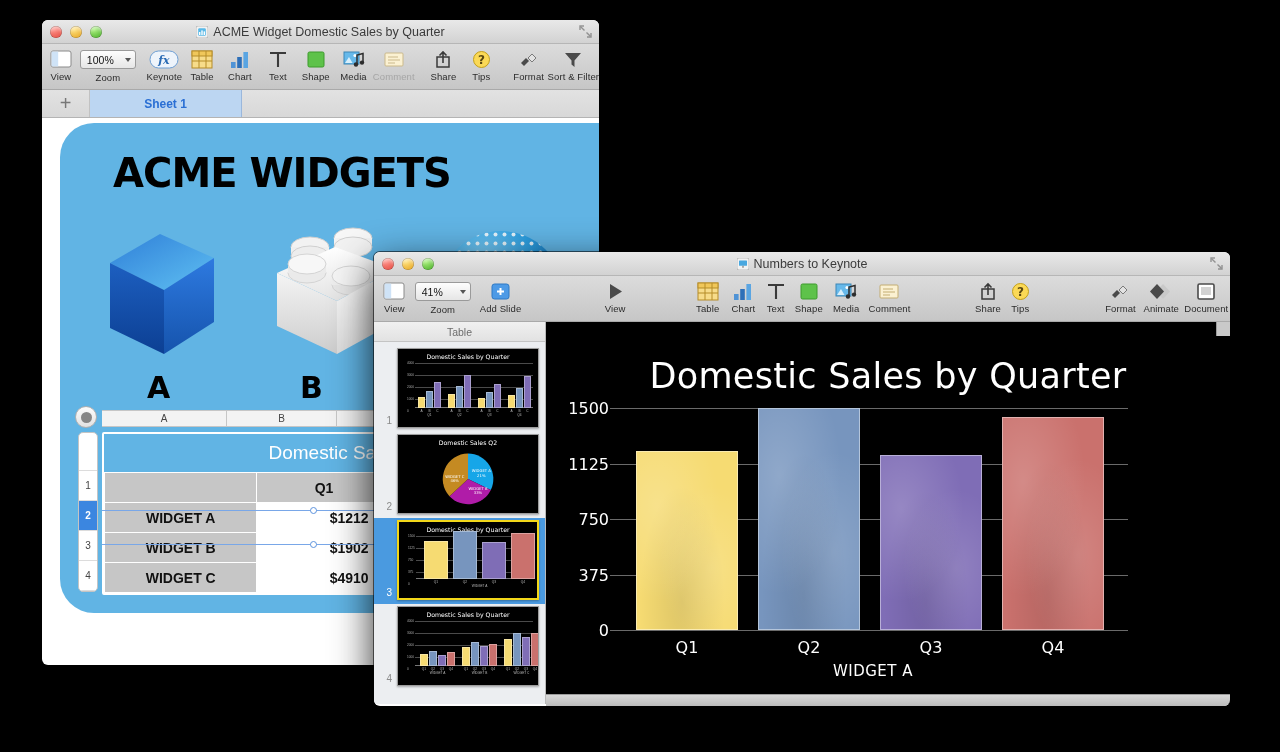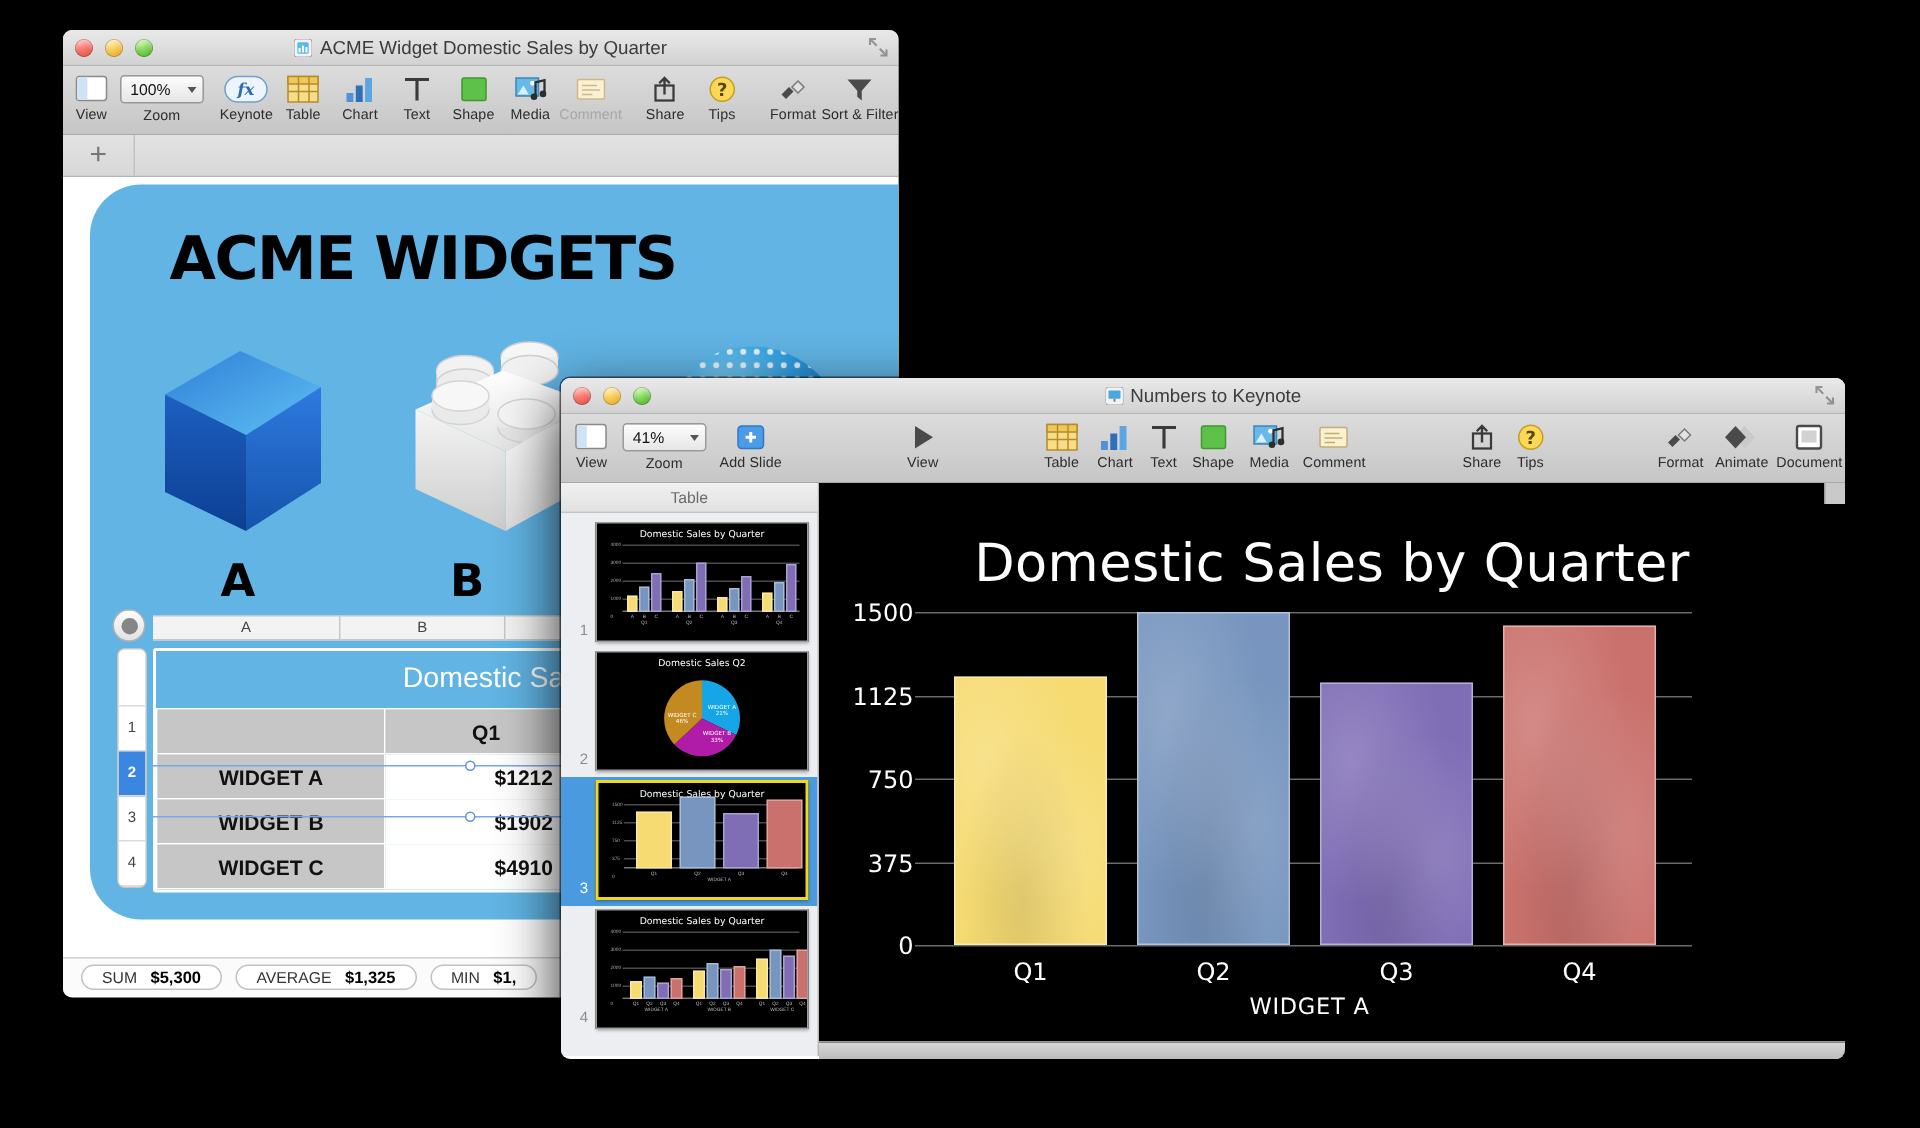"Sheet 1" div.sheet-tab { html: none -> <div>Sheet 1</div> }
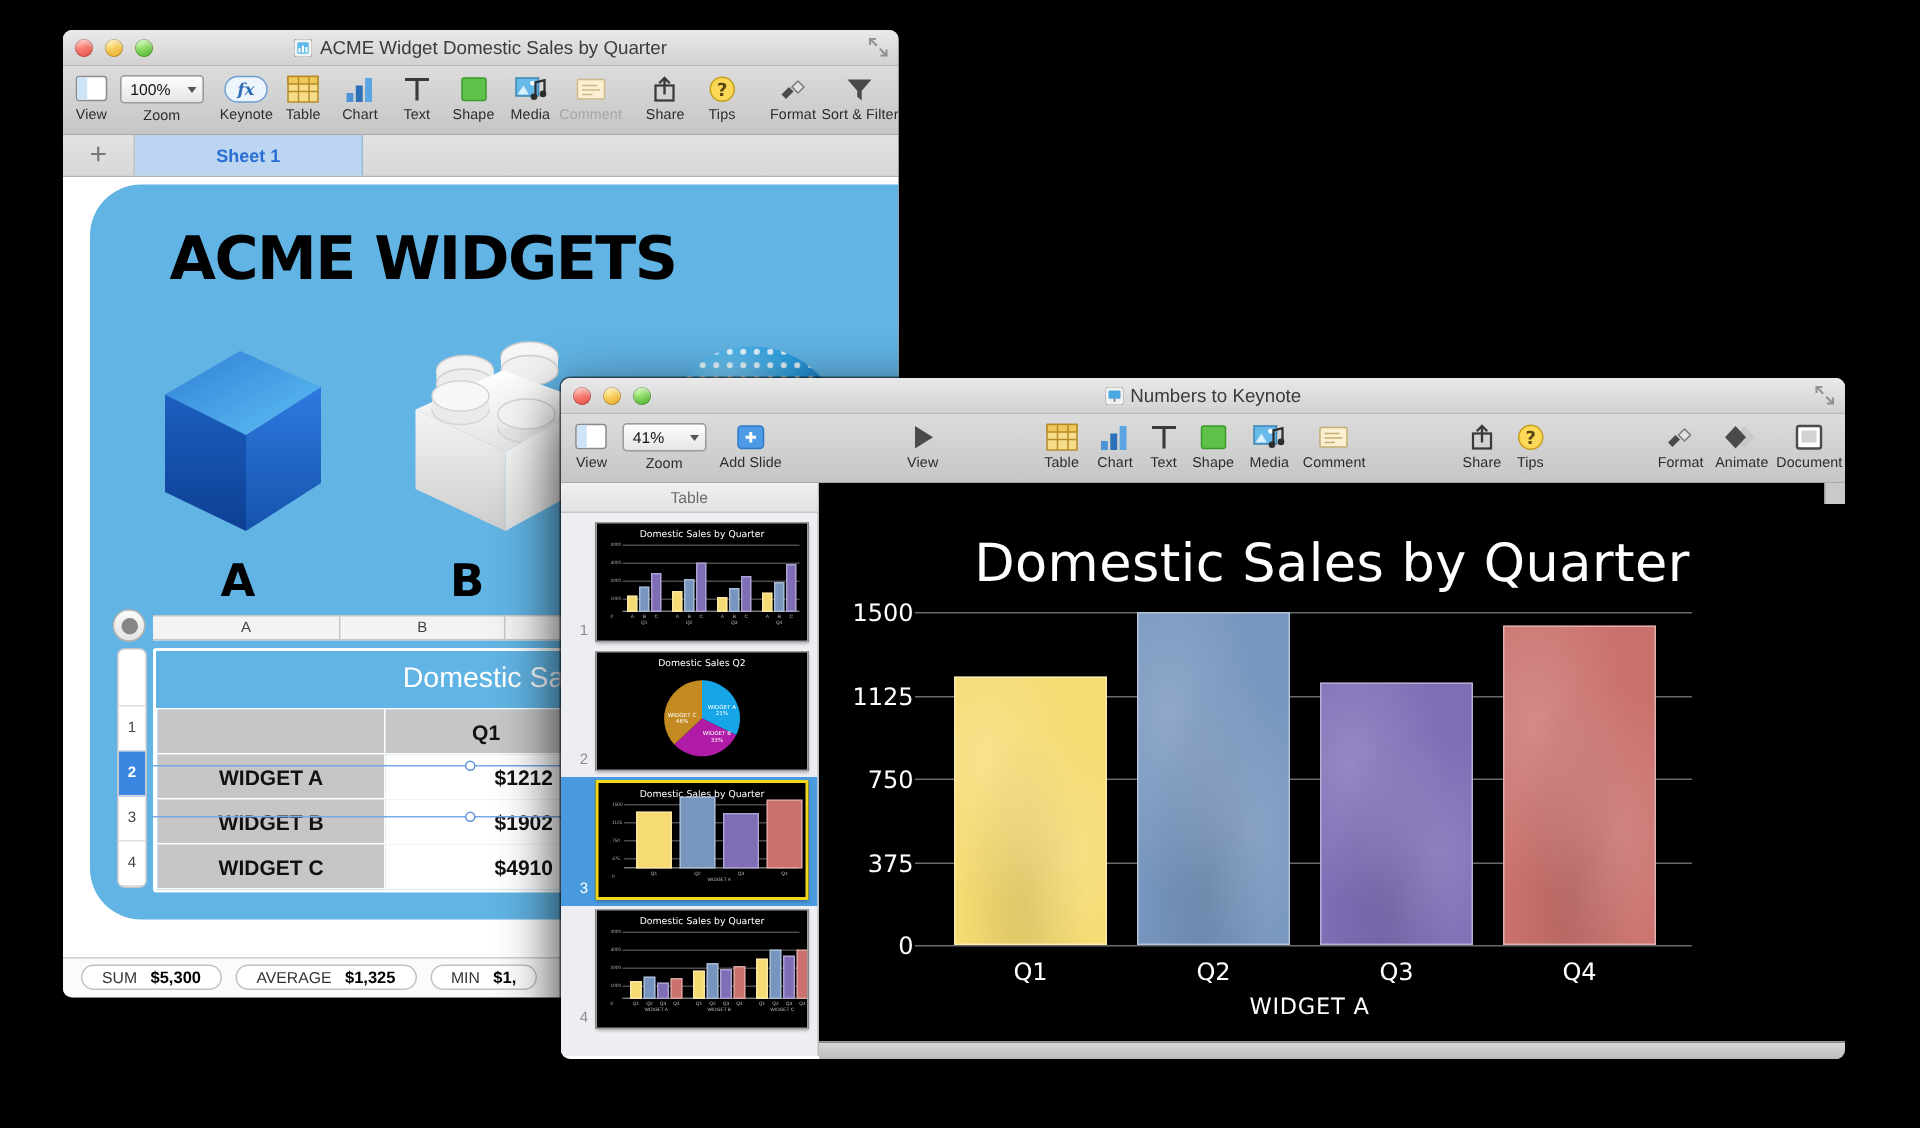"SUM" div.statusbar { html: <div> <div> <span>SUM</span> <b>$5,300</b> </div> <div> <span>AVERAGE</span> <b>$1,325</b> </div> <div> <span>MIN</span> <b>$1,</b> </div> </div> -> none }
